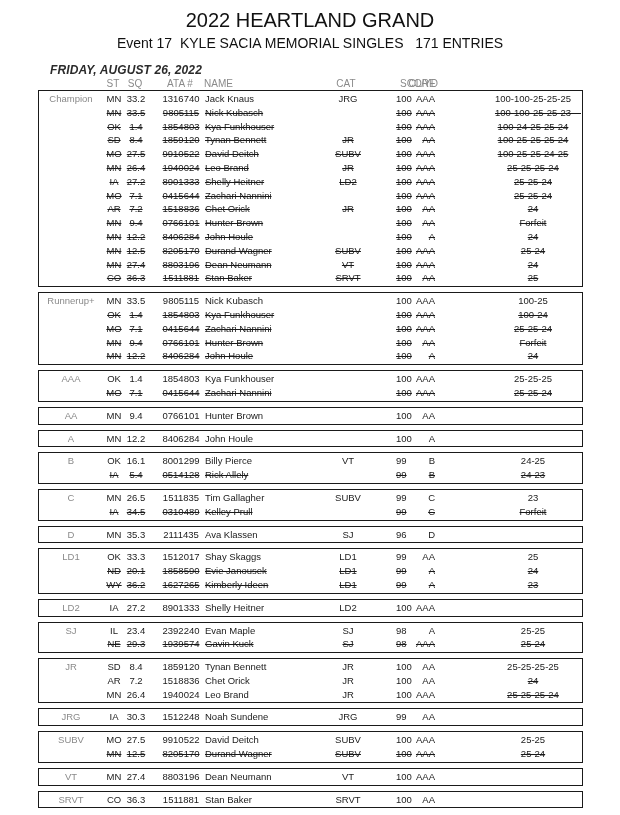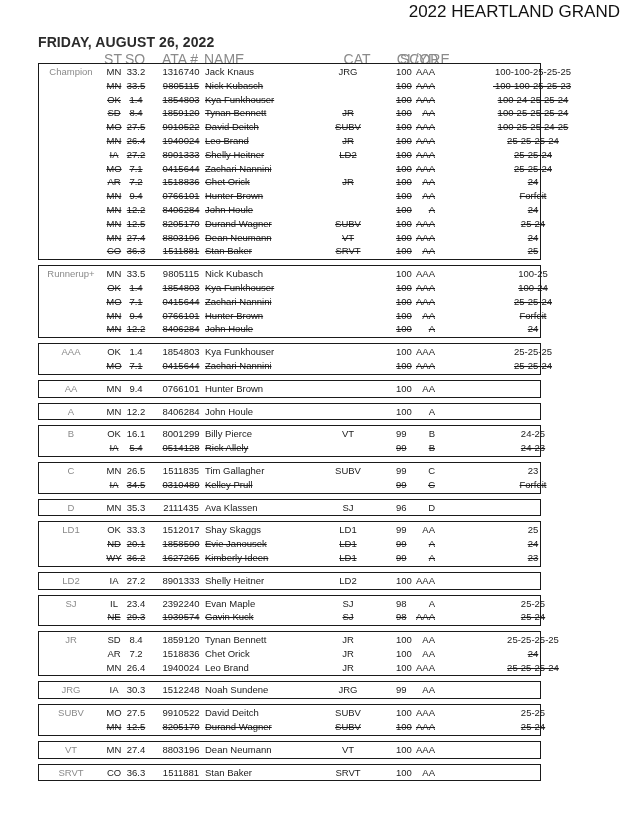"2022 HEARTLAND GRAND" .title-1 { font-size: 17px -> 20px; margin-top: 2px -> 9px; text-align: right -> center }
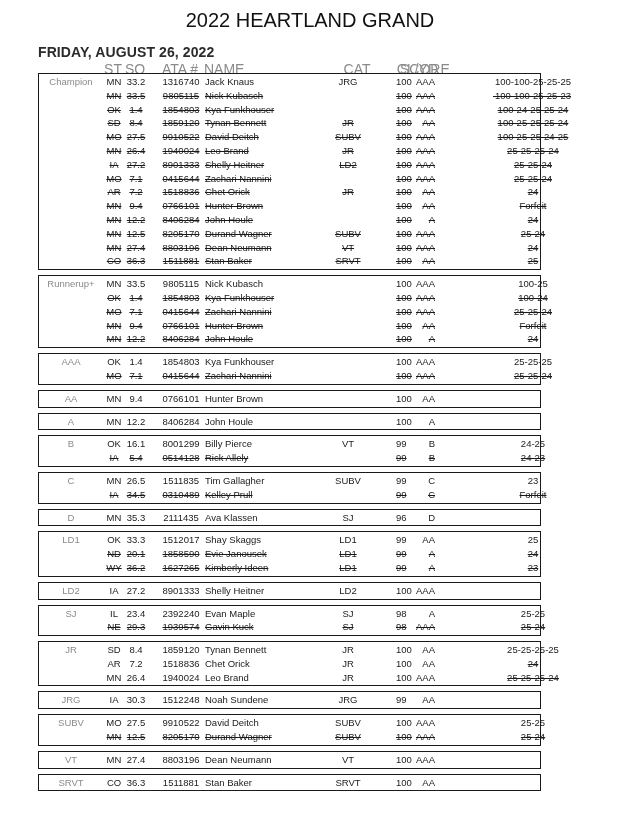"Event 17 KYLE SACIA MEMORIAL" div.title-2 { html: none -> <div>Event 17 KYLE SACIA MEMORIAL SINGLES 171 ENTRIES</div> }
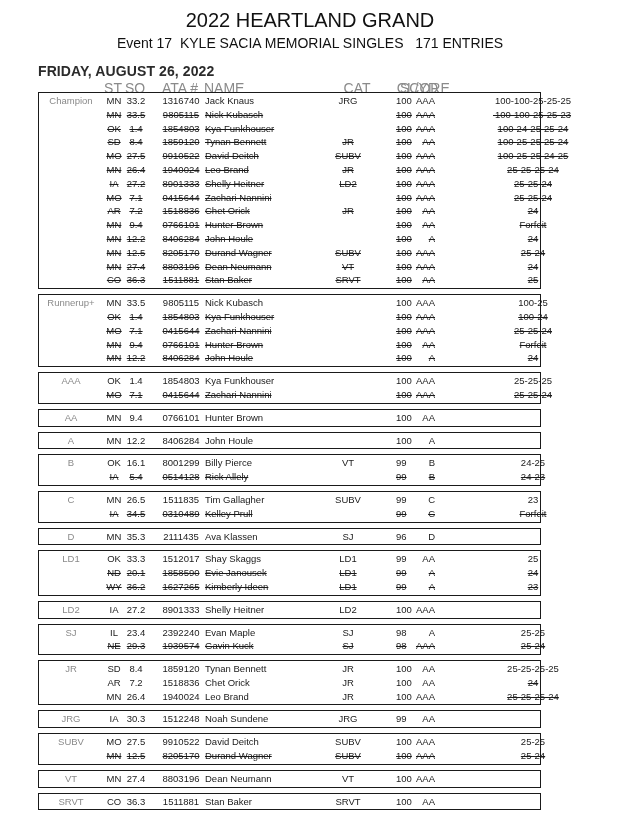"FRIDAY, AUGUST 26, 2022" .date-line { font-size: 14px -> 12px; font-style: none -> italic; margin: 12px 0 1px 38px -> 12px 0 1px 50px }
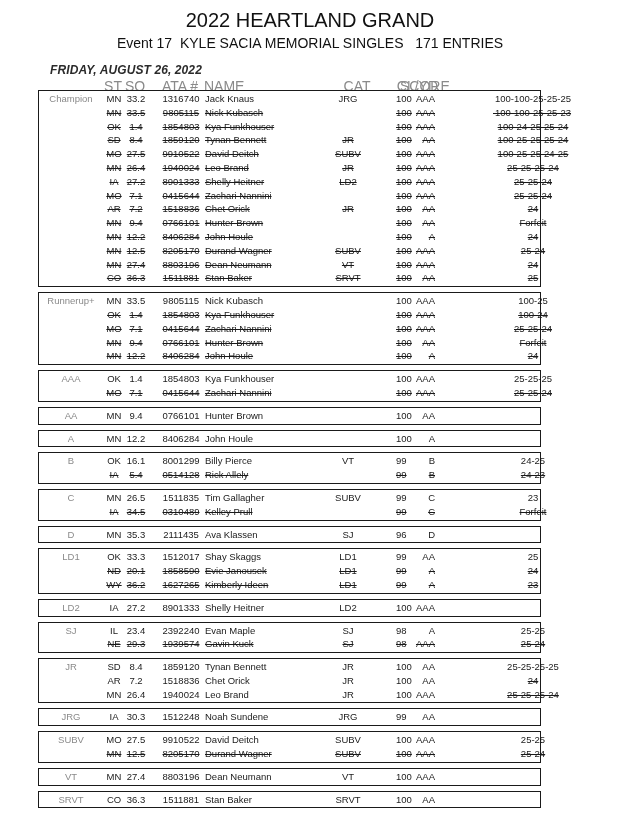"ST" .col-headers { font-size: 14px -> 10px }
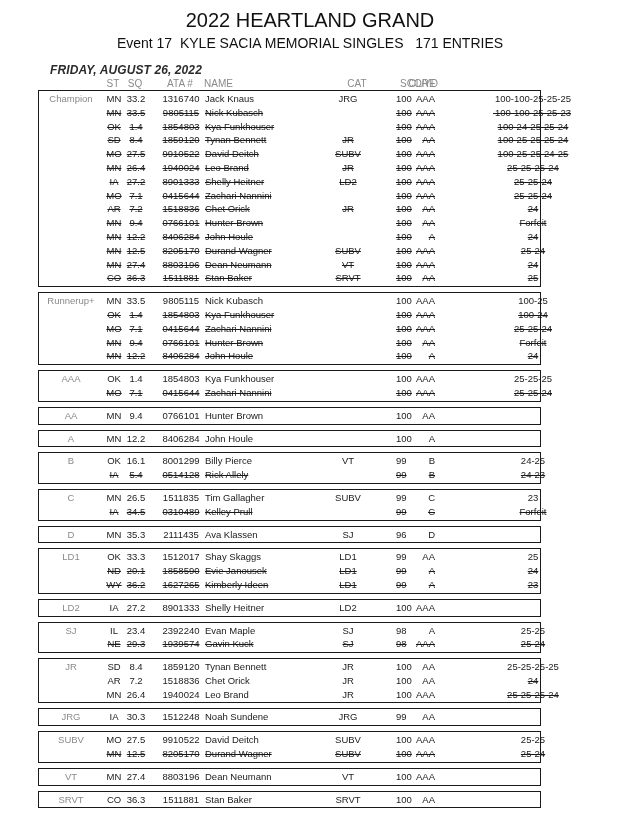"CAT" .col-headers .c-cat { left: 281px -> 270px }
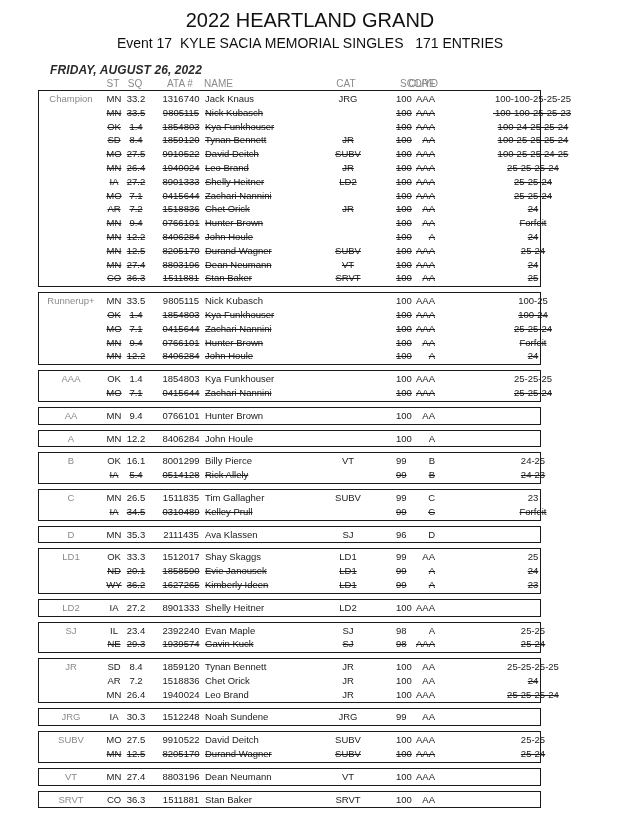"Champion" .sections { width: 503px -> 545px }
